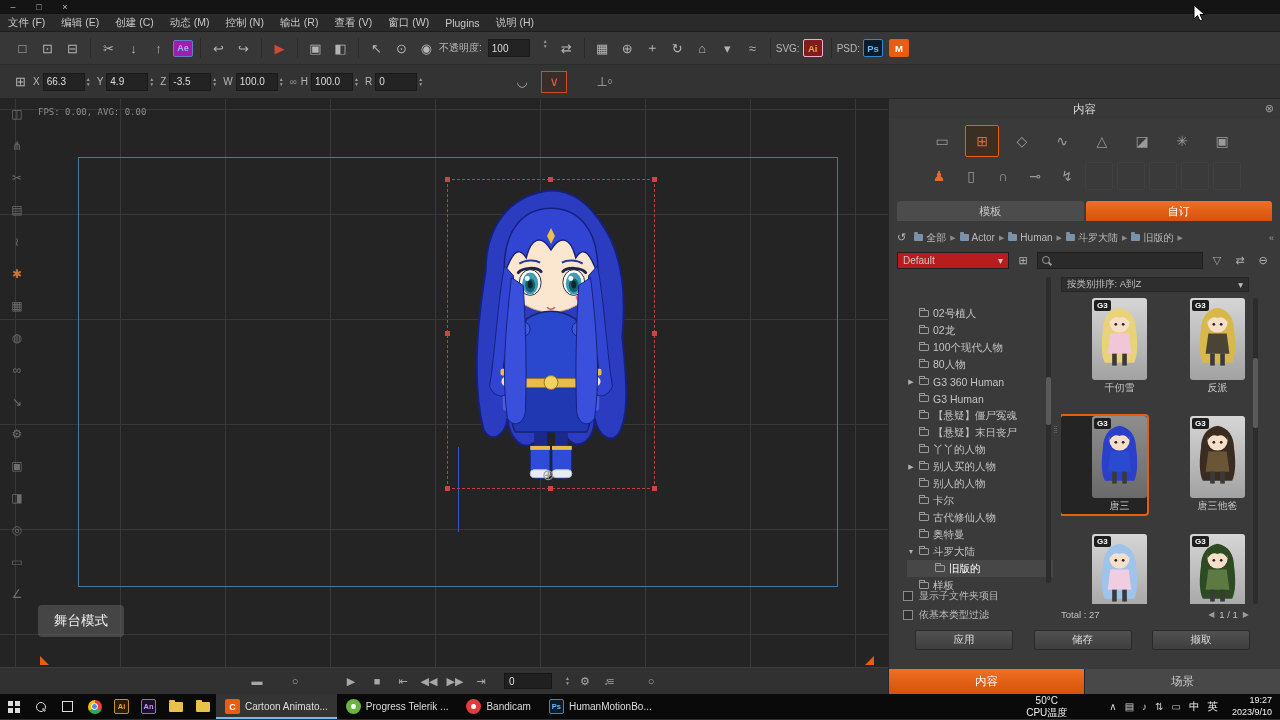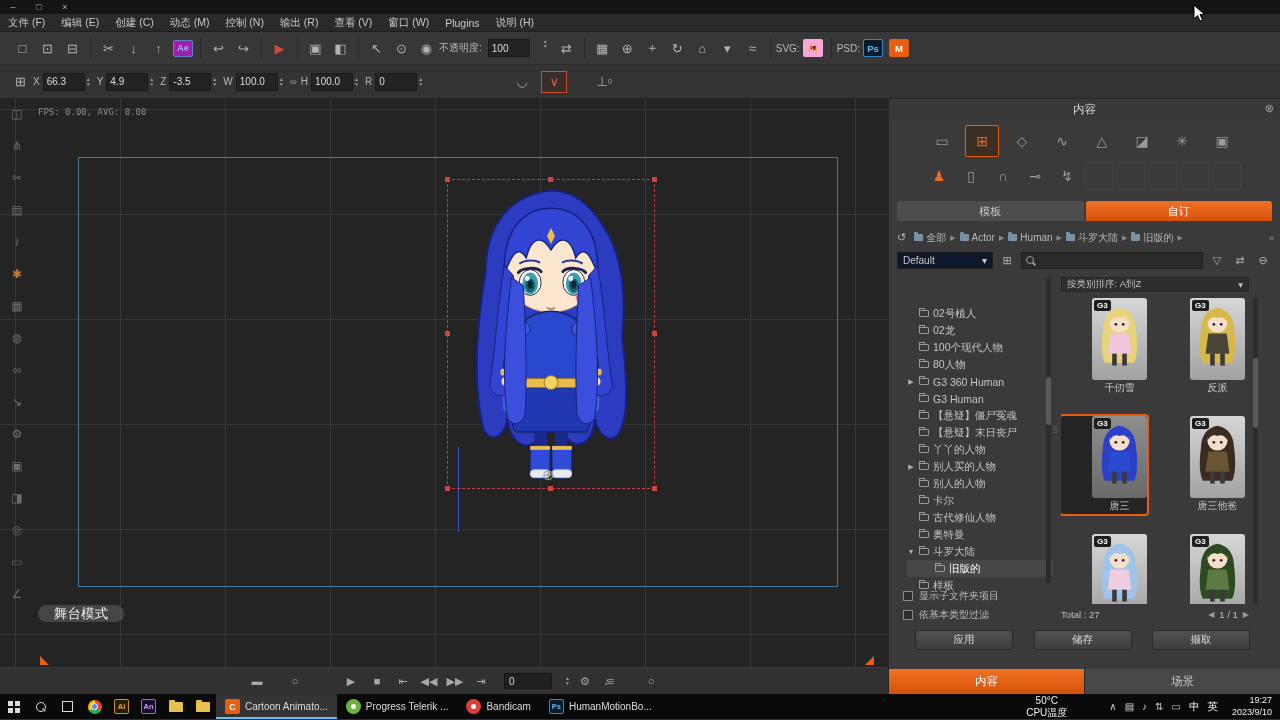"Ai" .fmt-ai { border: 7px solid #f9a8d4 -> 1px solid #f9a8d4 }
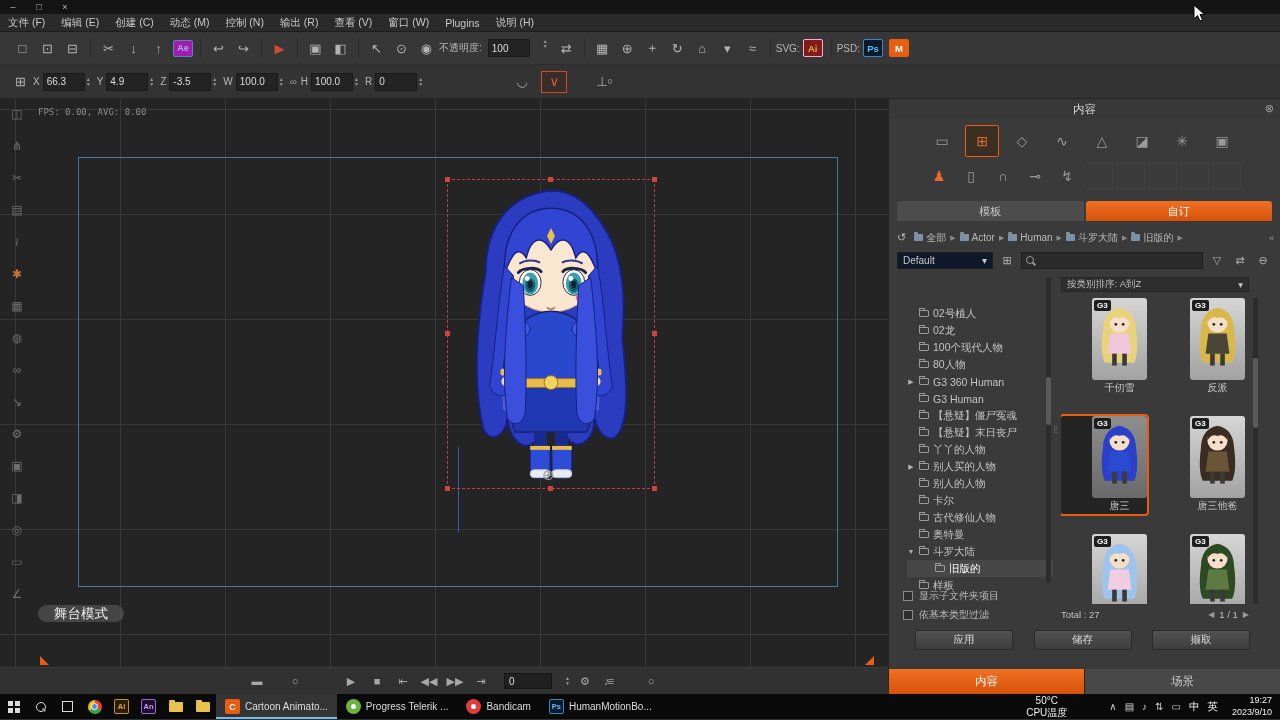"Default" .dd { background: #0f172a -> #b91c1c; width: 96px -> 112px }
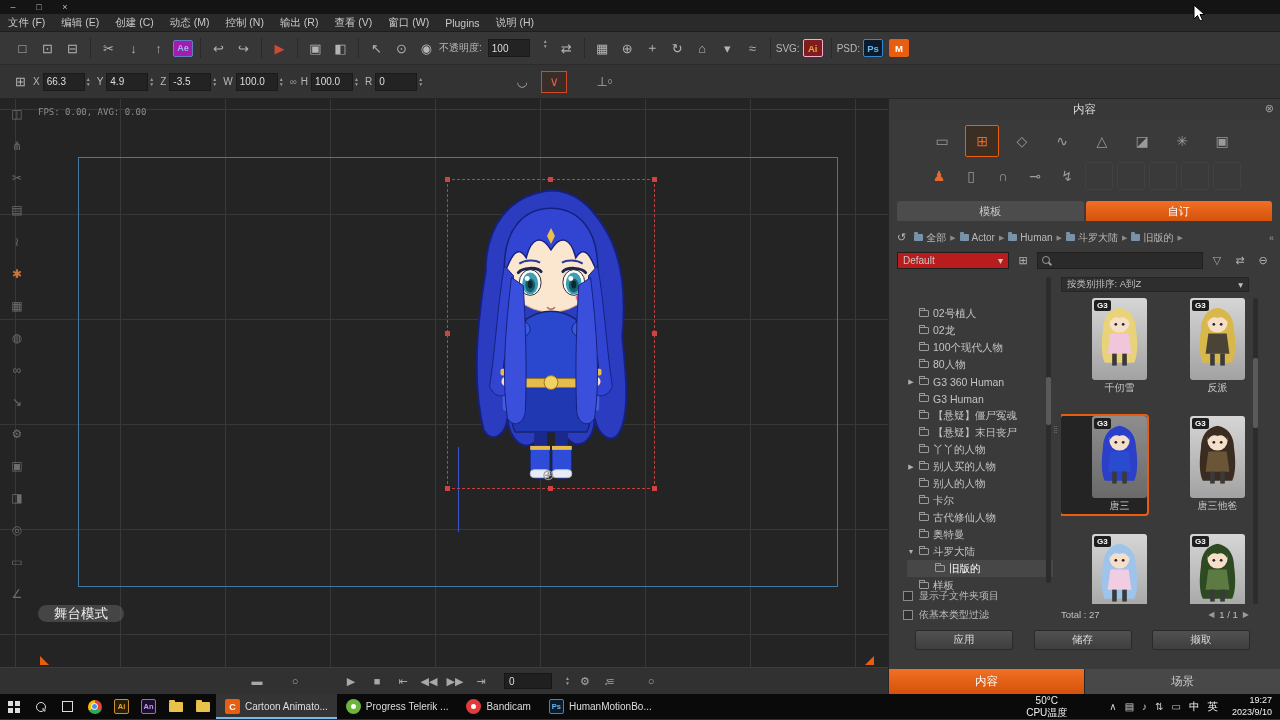"舞台模式" .stage-mode { border-radius: 13px -> 4px; height: 17px -> 32px }
